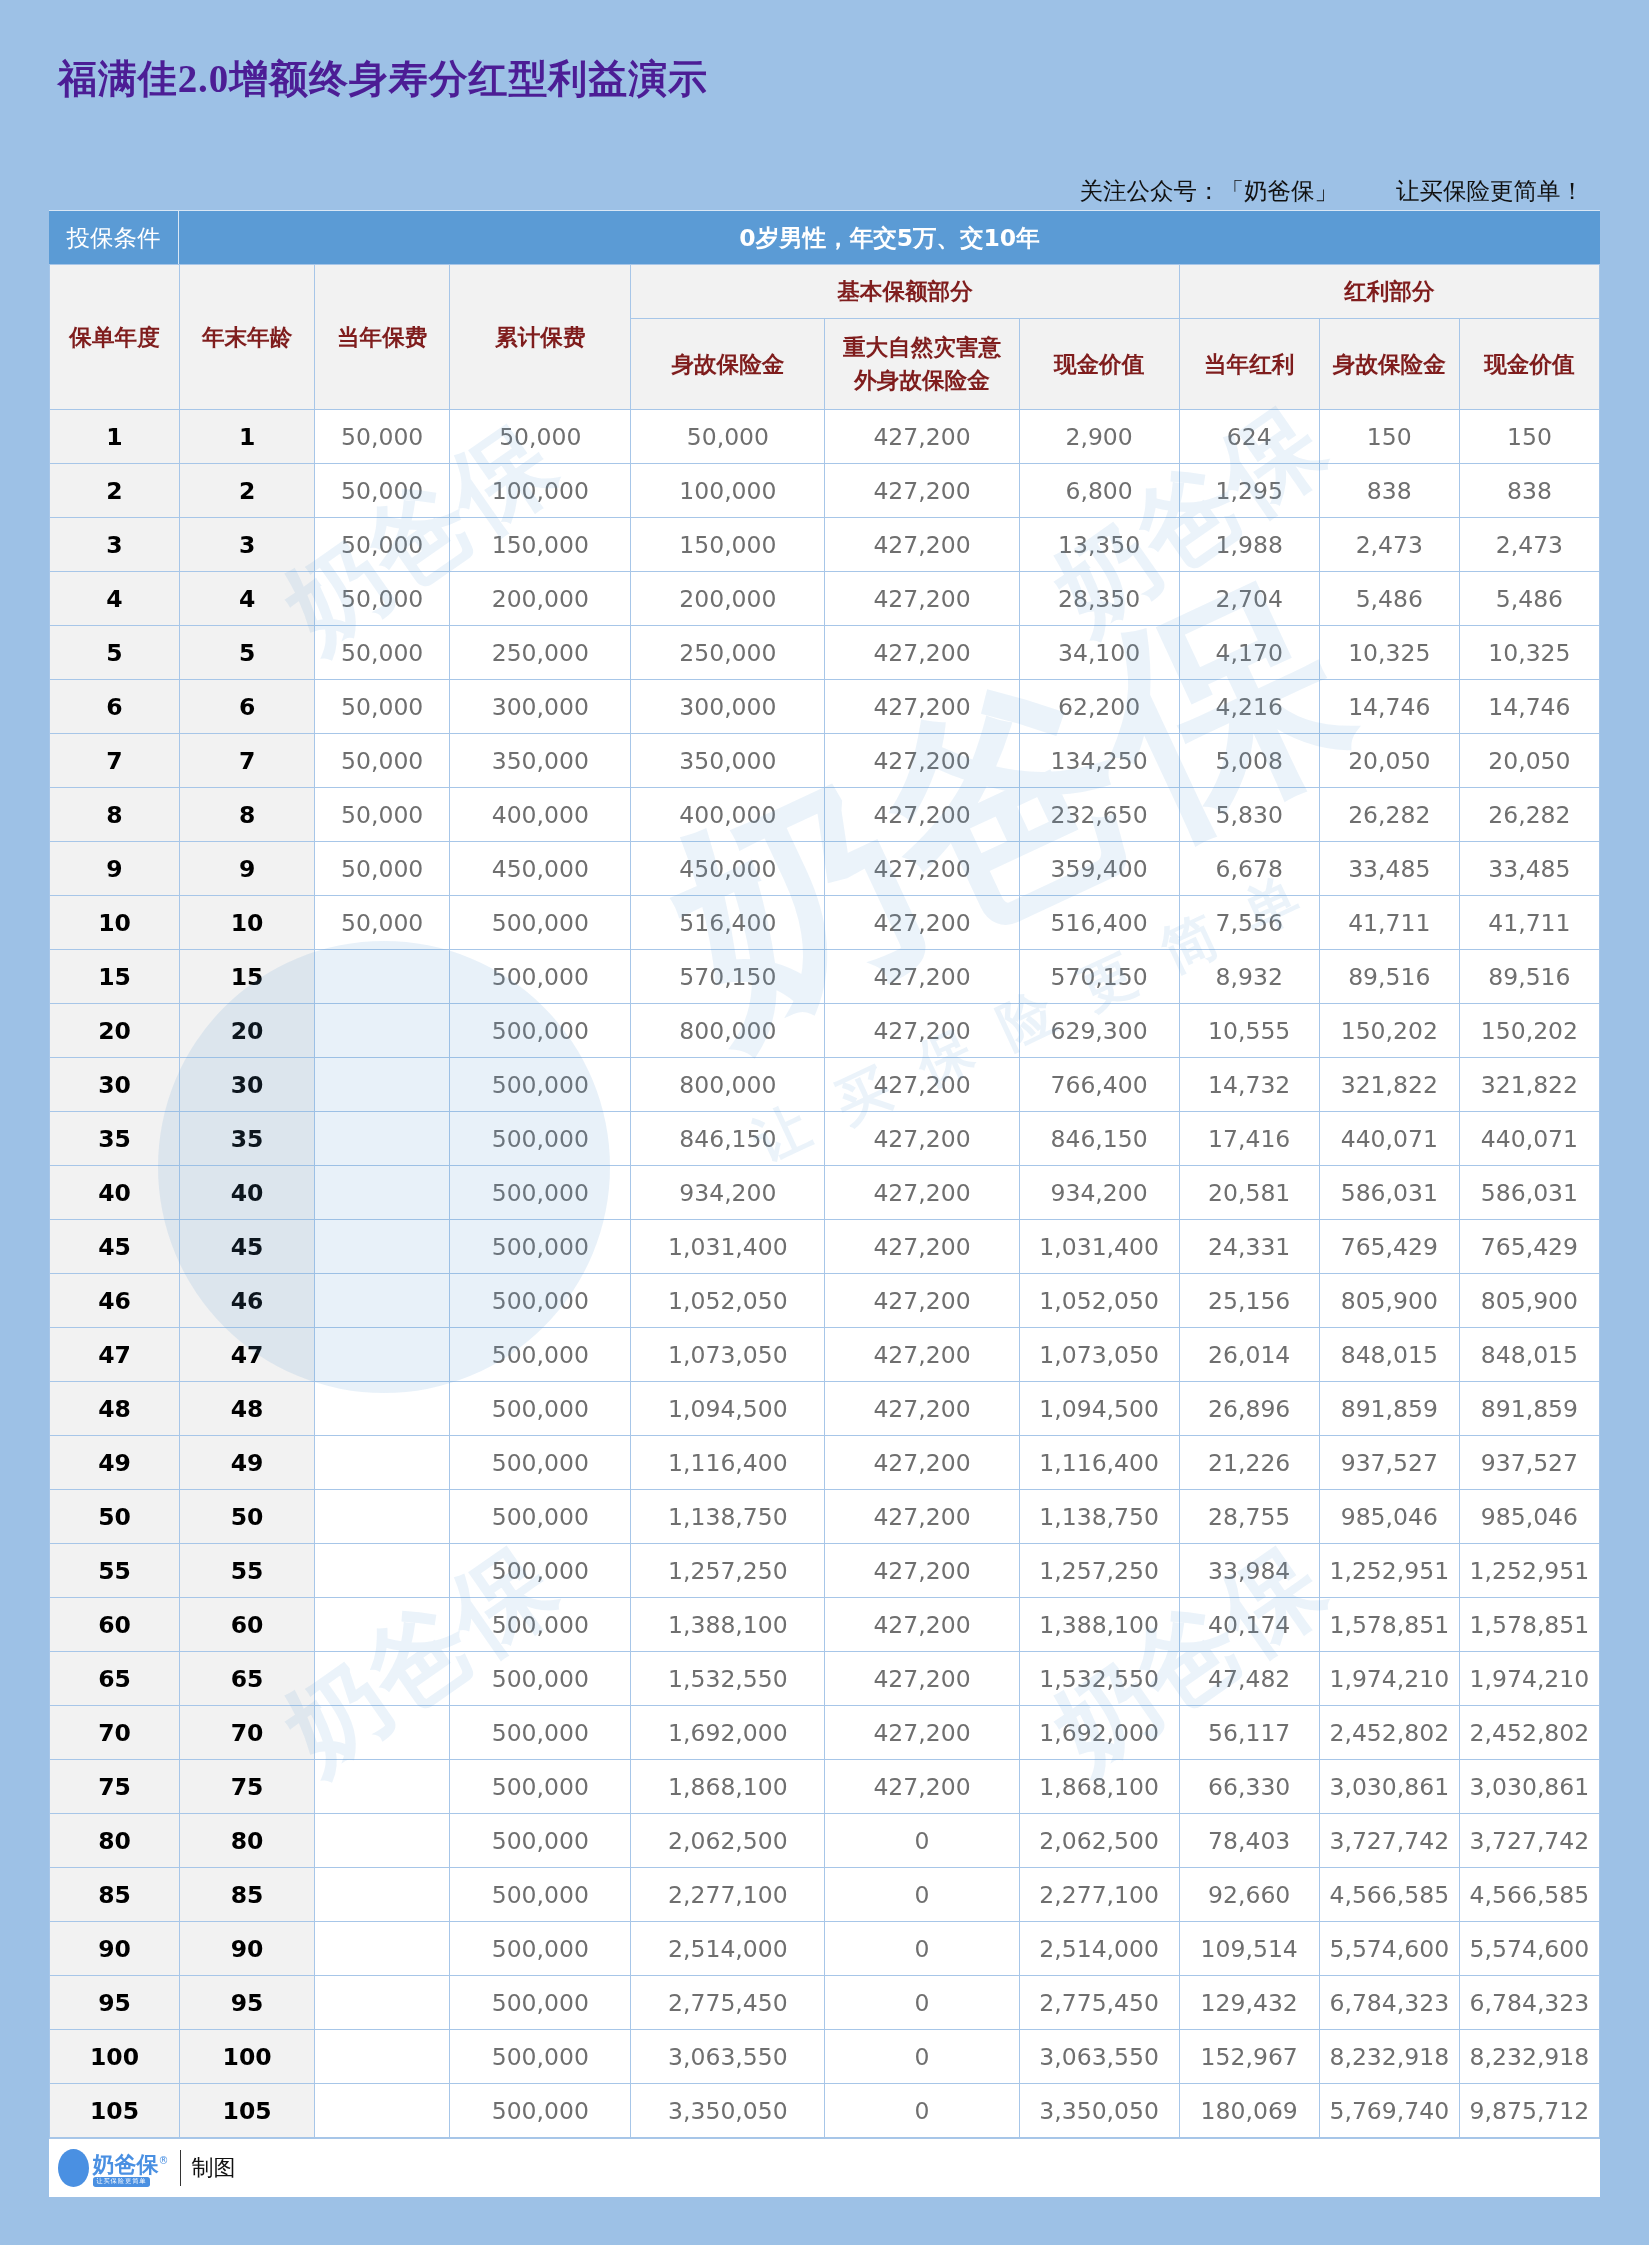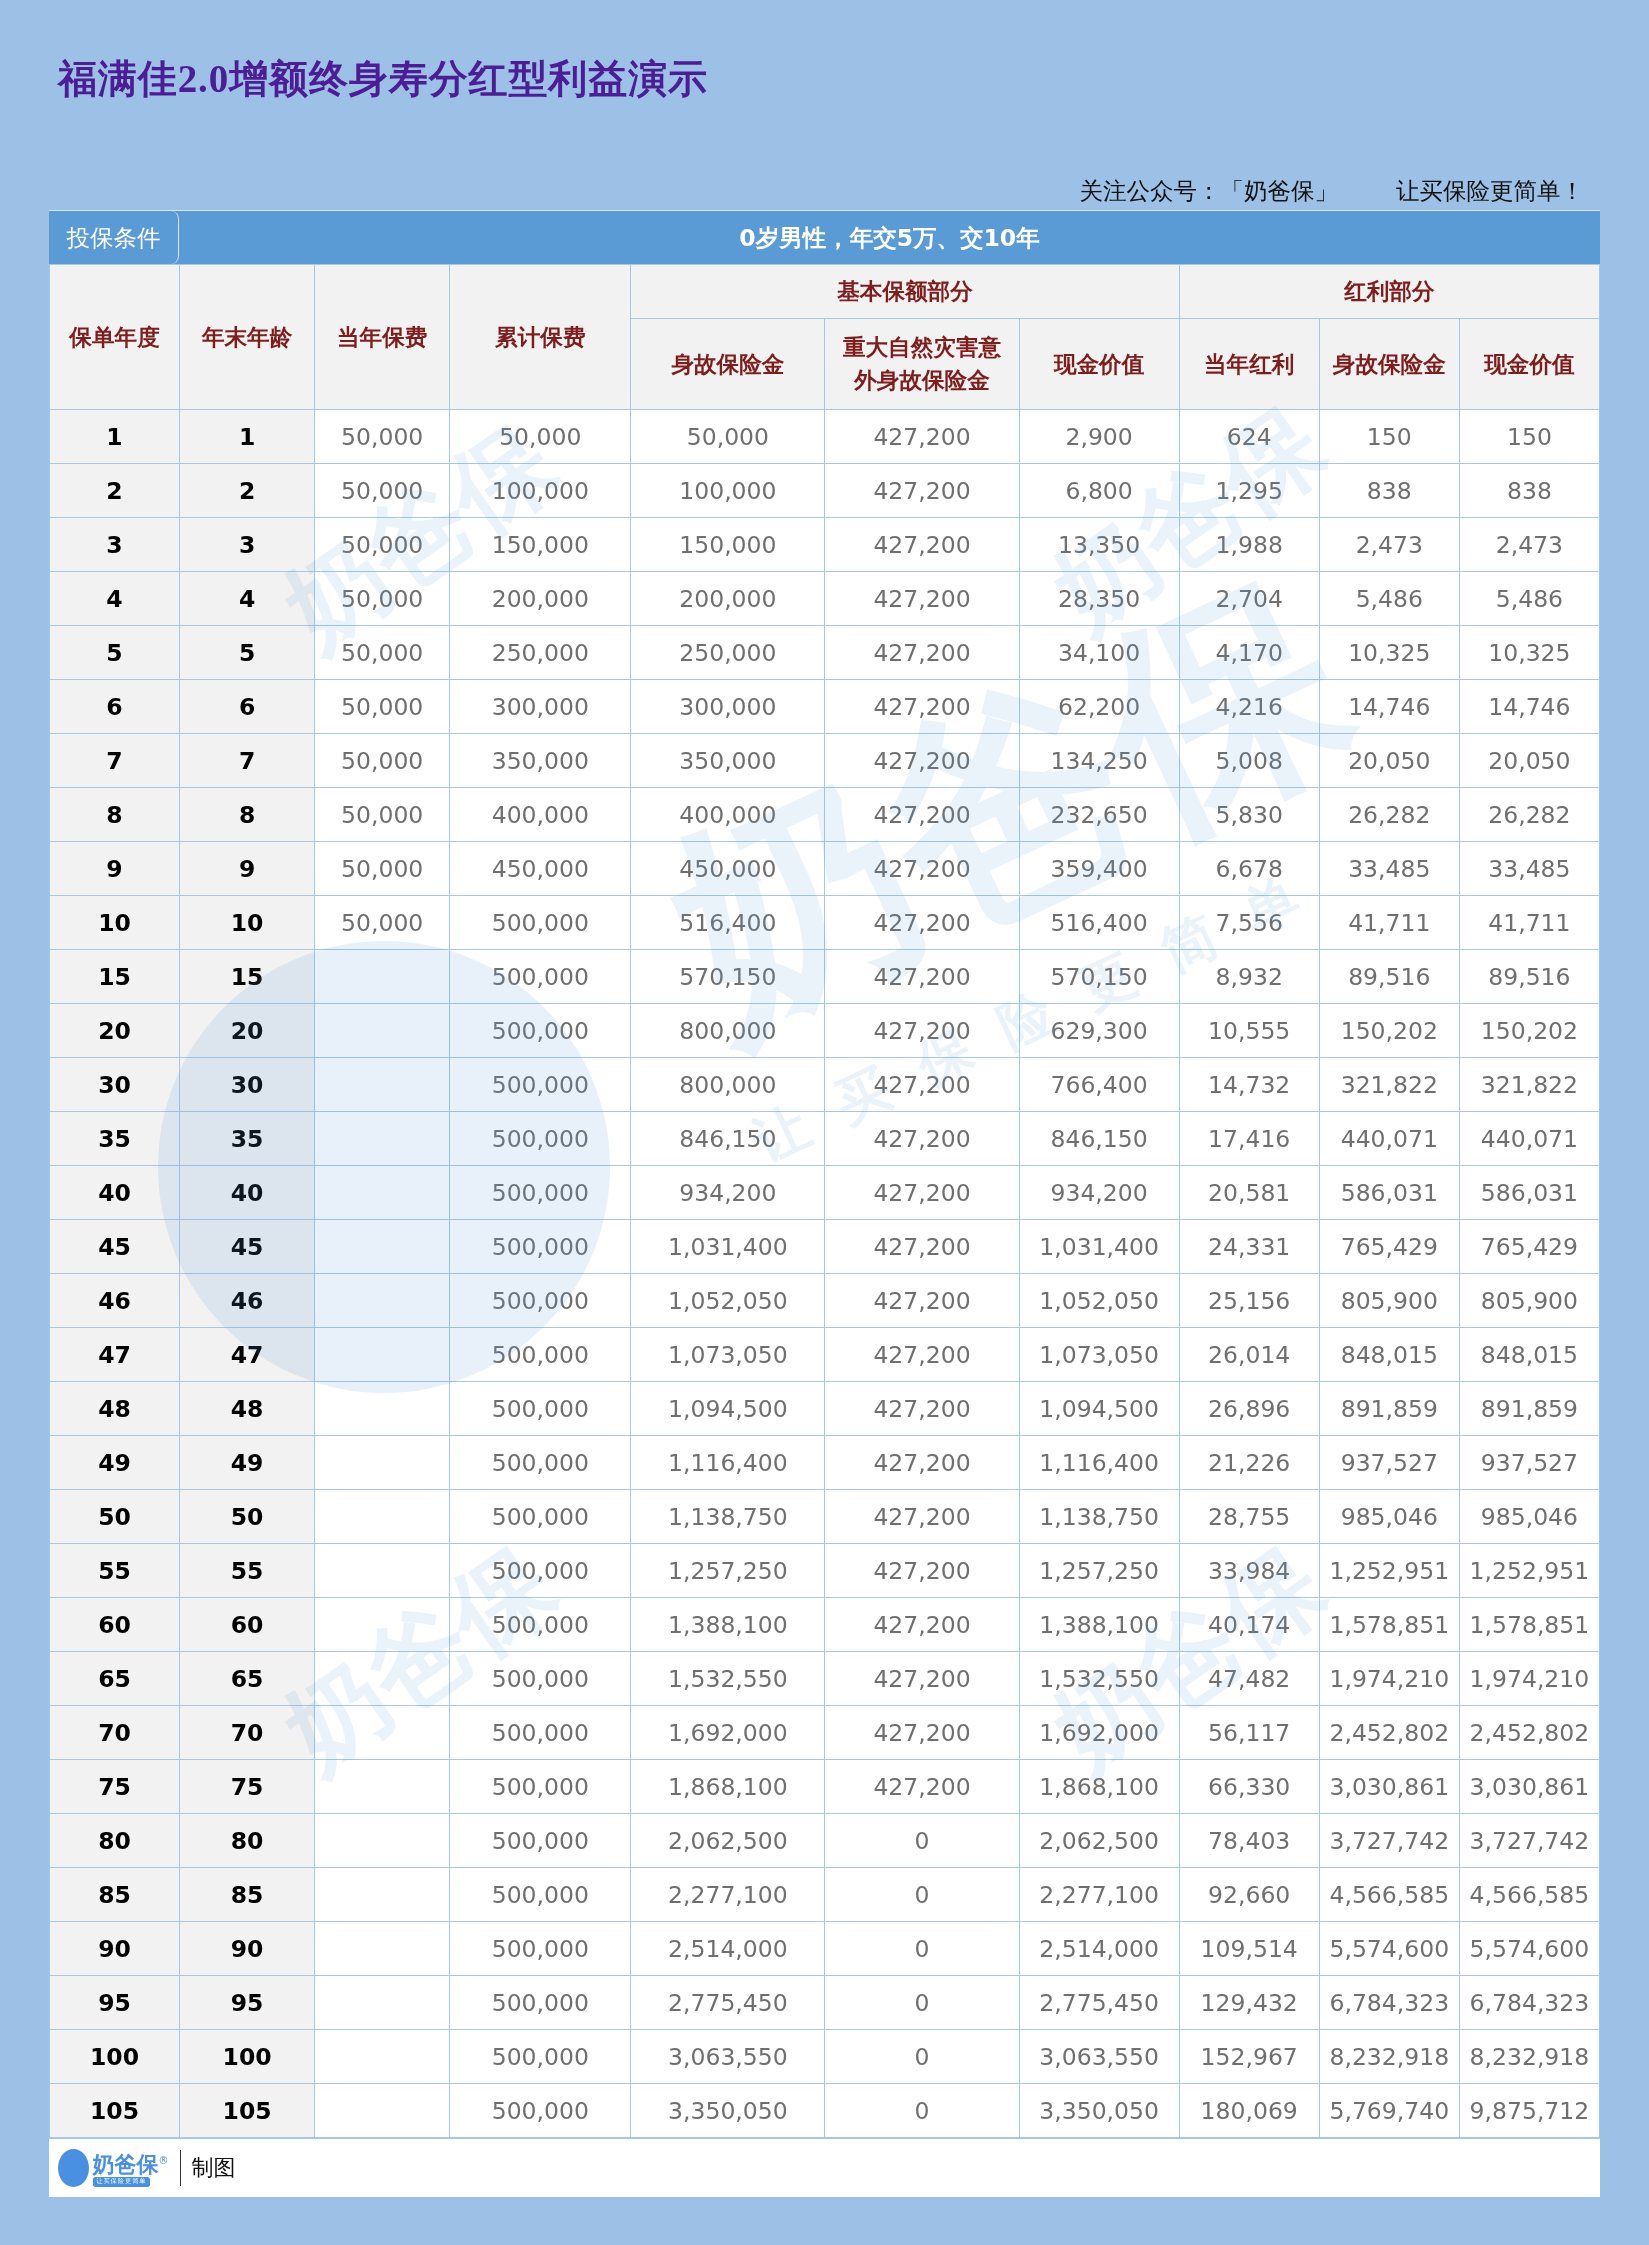"投保条件" .cond-label { border-radius: 8px -> none }
